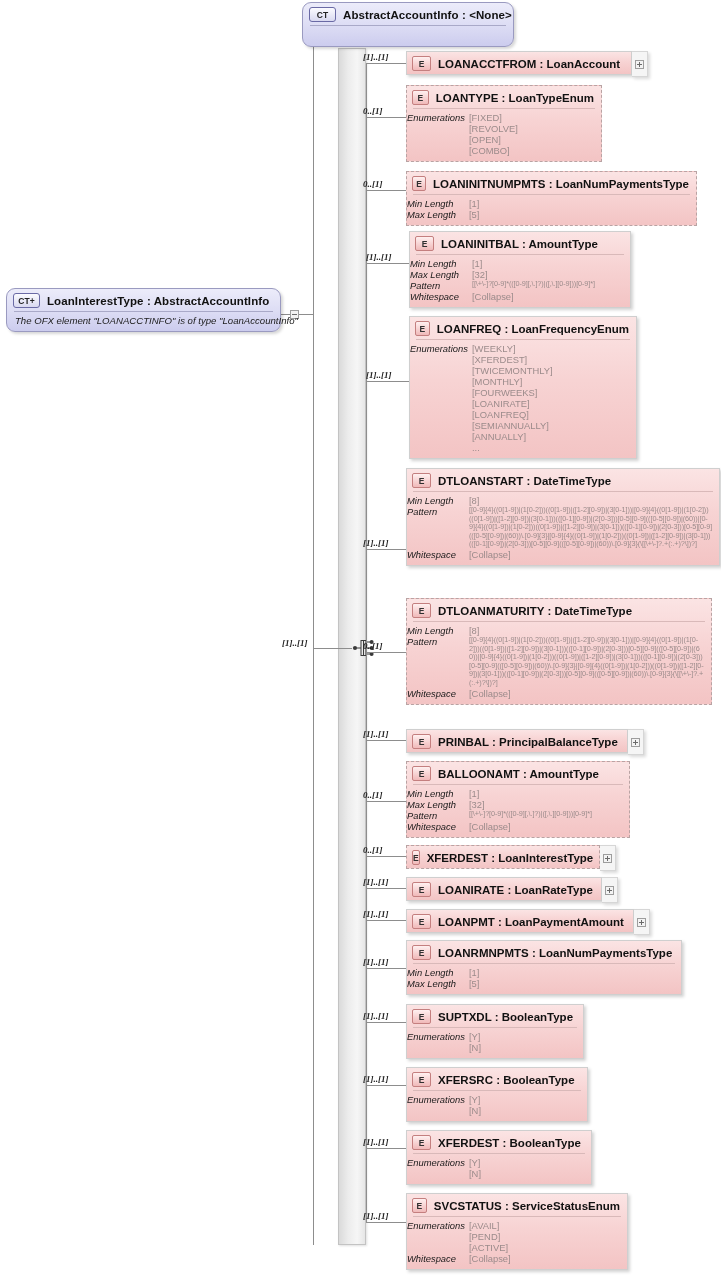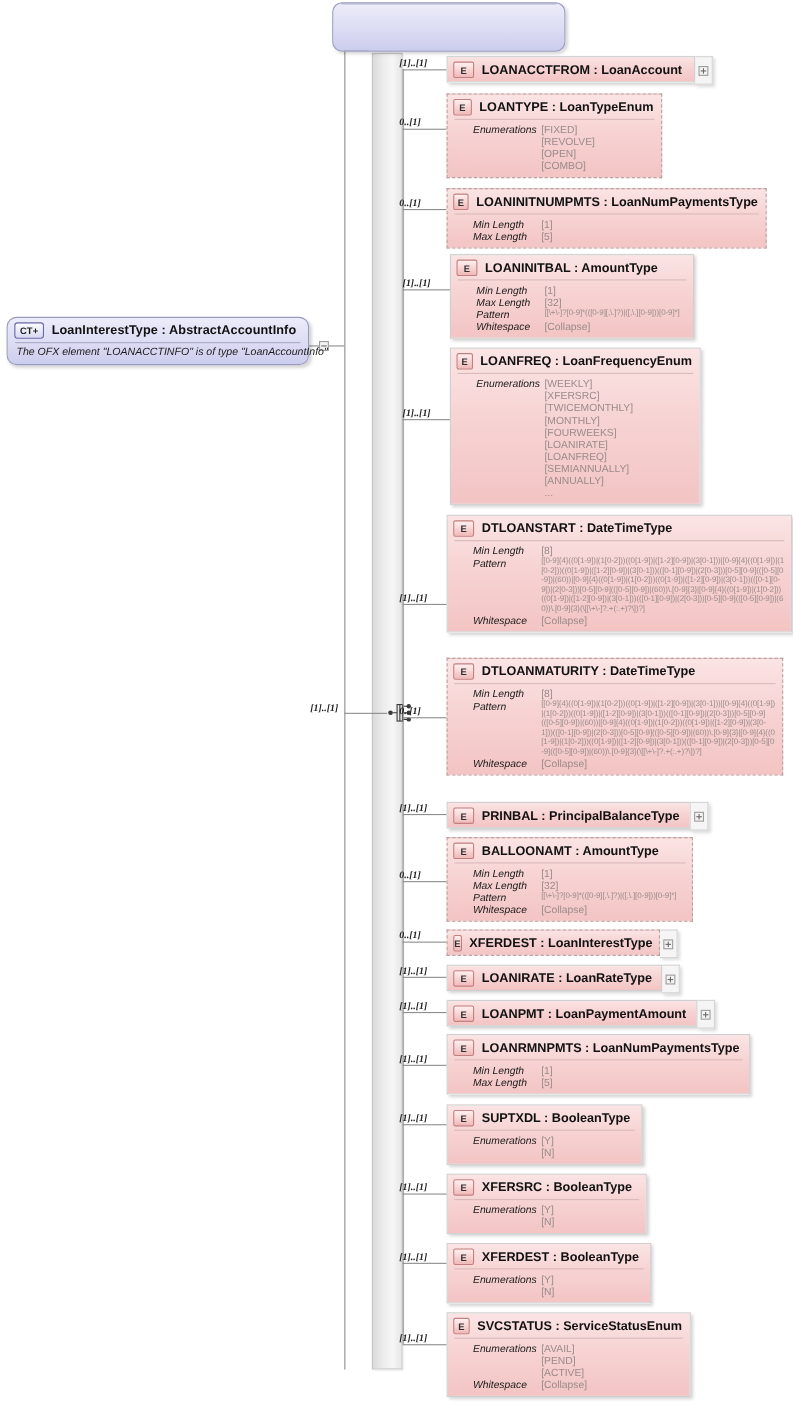"CT" div.ct-head { html: none -> <div> <span>CT</span> <span>AbstractAccountInfo : &lt;None&gt;</span> </div> }
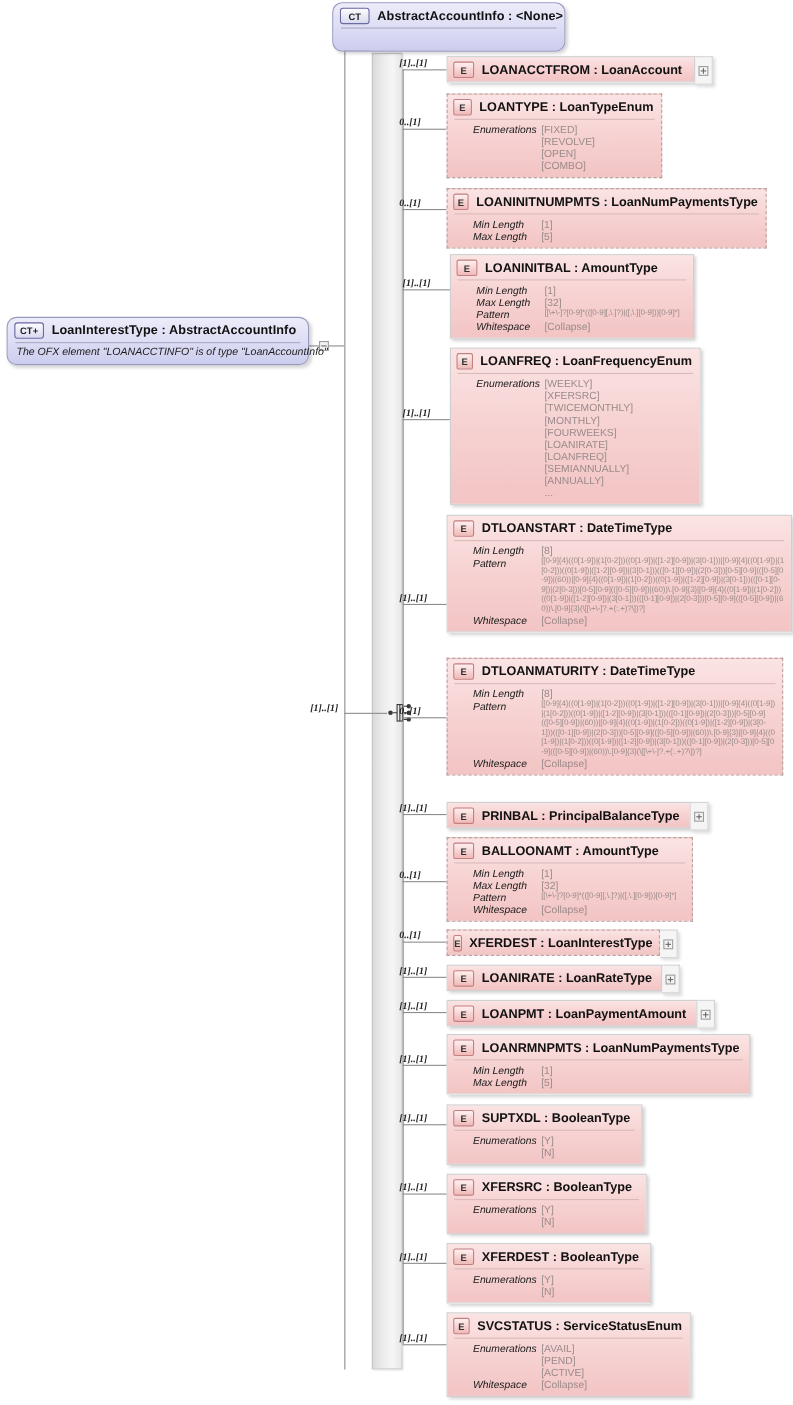"Enumerations" .e-facets { padding: 3px 6px 5px 23px -> 3px 6px 5px 0 }
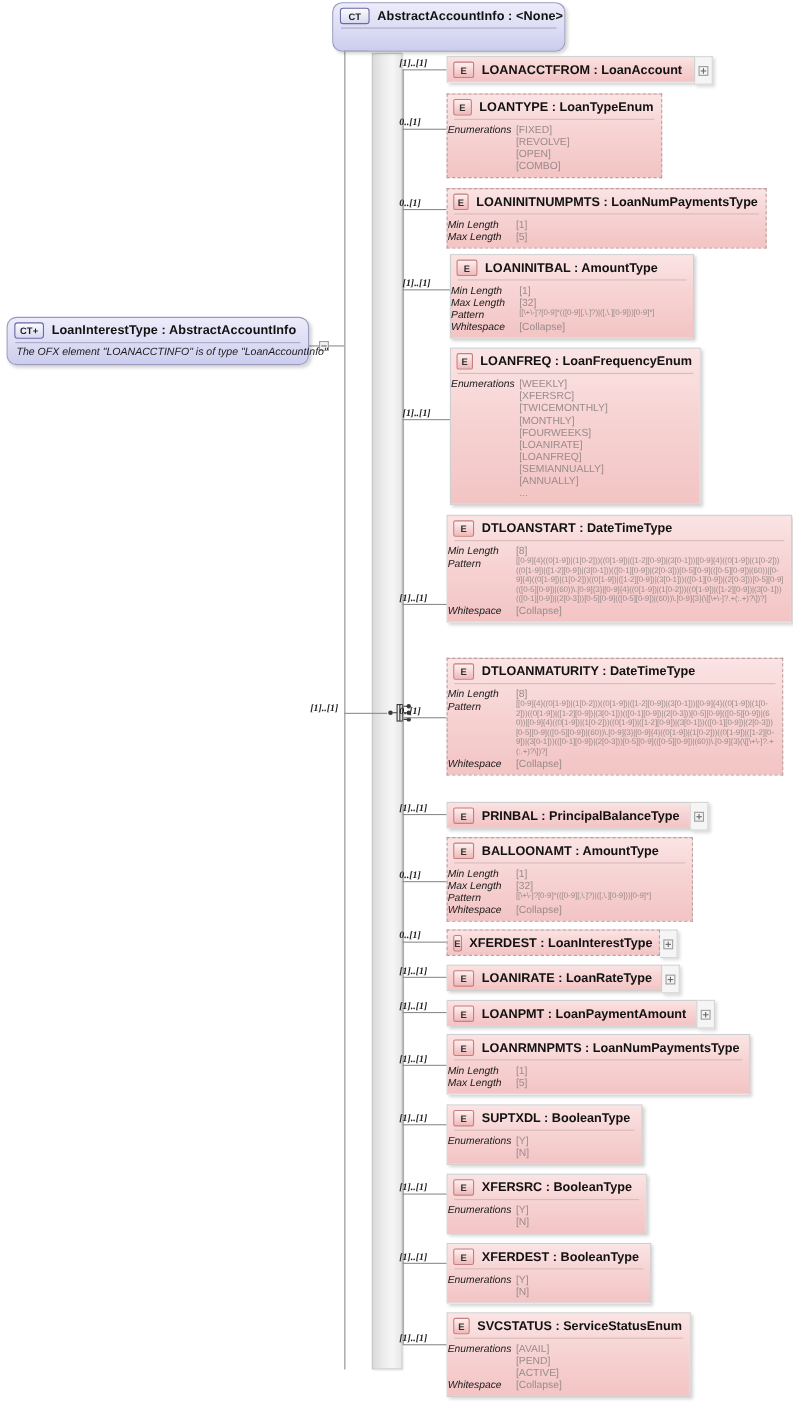"[XFERSRC]" span.v { text: XFERSRC -> XFERDEST }
